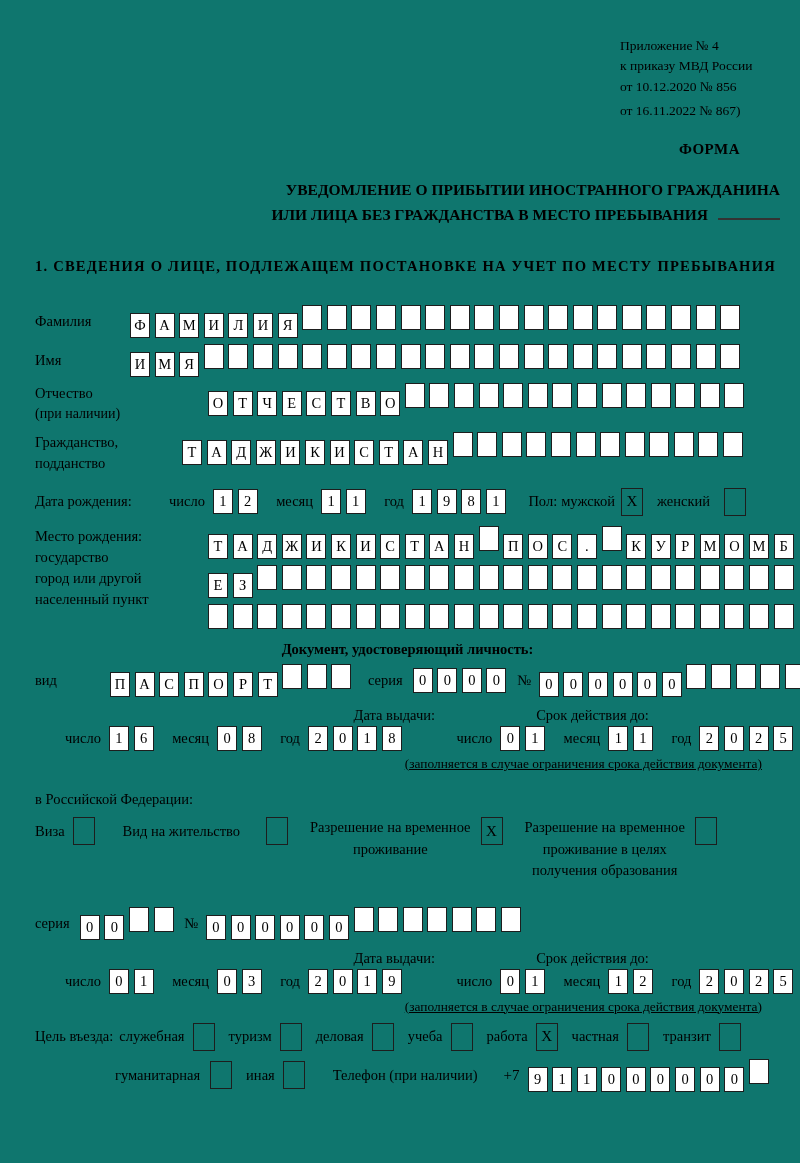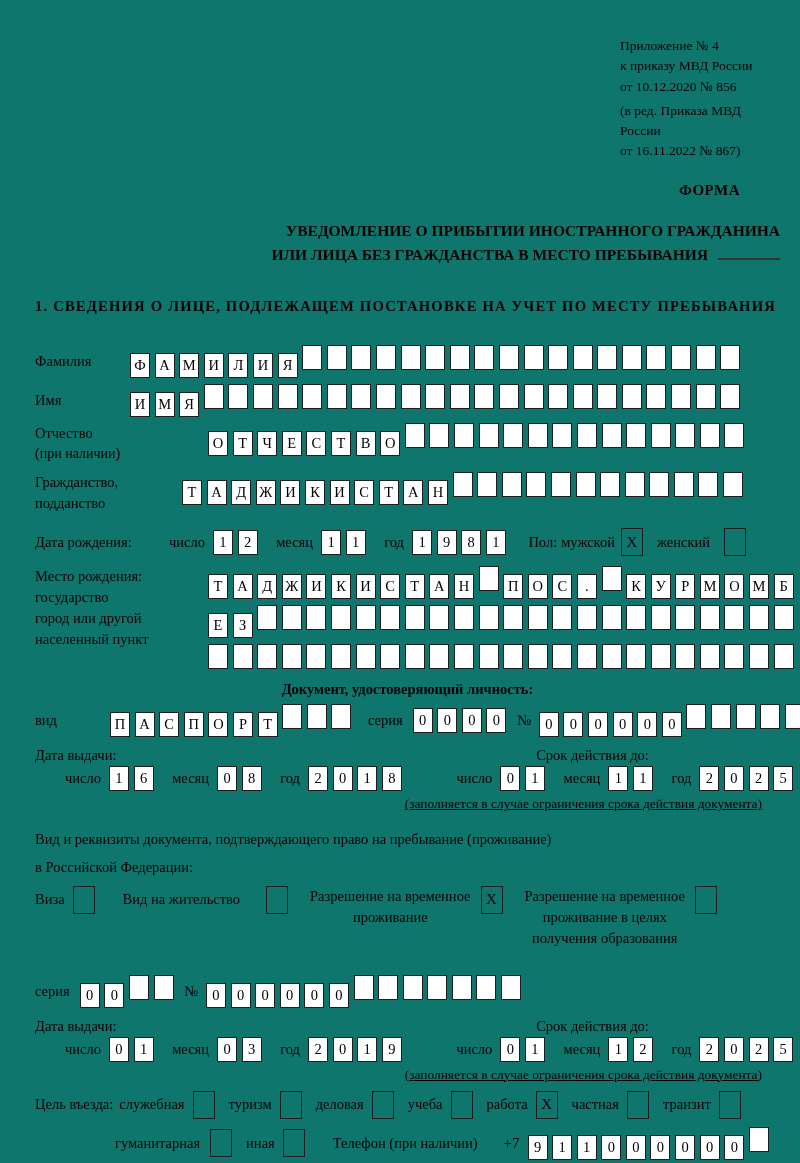"(в ред. Приказа МВД России" div { html: <div>(в ред. Приказа МВД России</div> -> none }
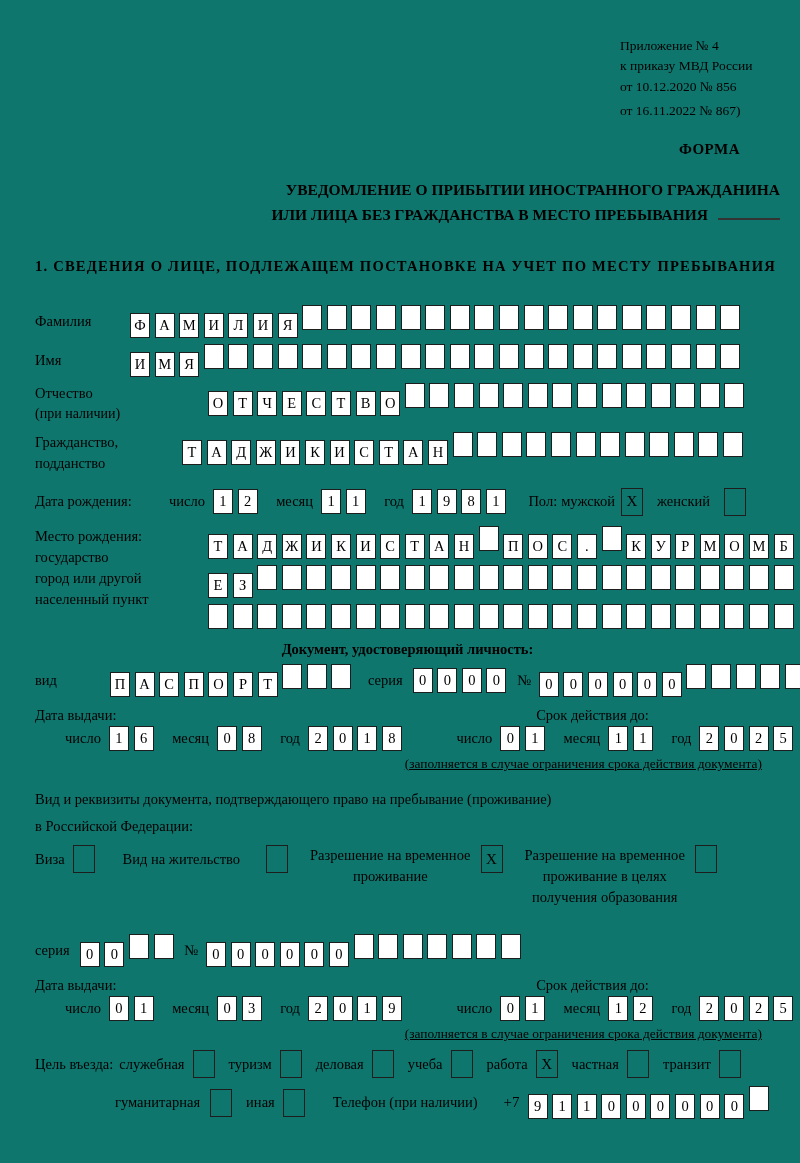"Дата выдачи:" .dh-left { text-align: left -> right }
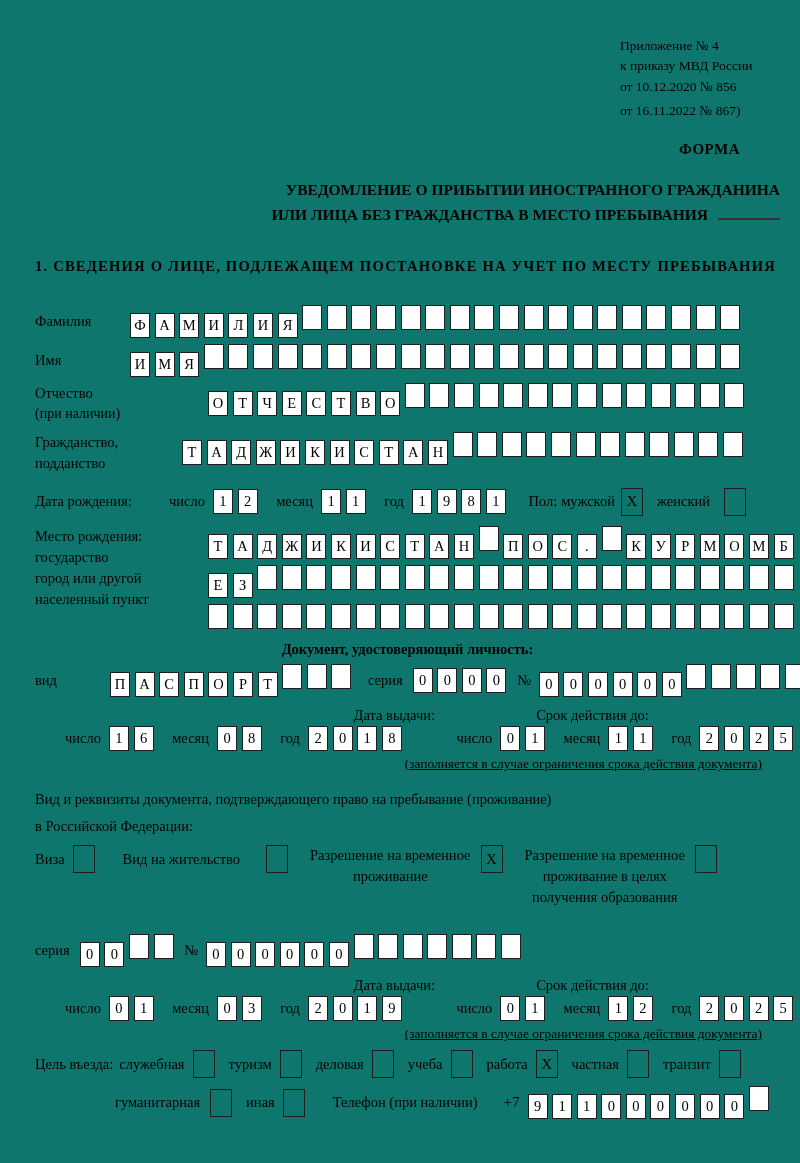"Вид и реквизиты документа," div { html: <div>Вид и реквизиты документа, подтверждающего право на пребывание (проживание)</div> -> none }
